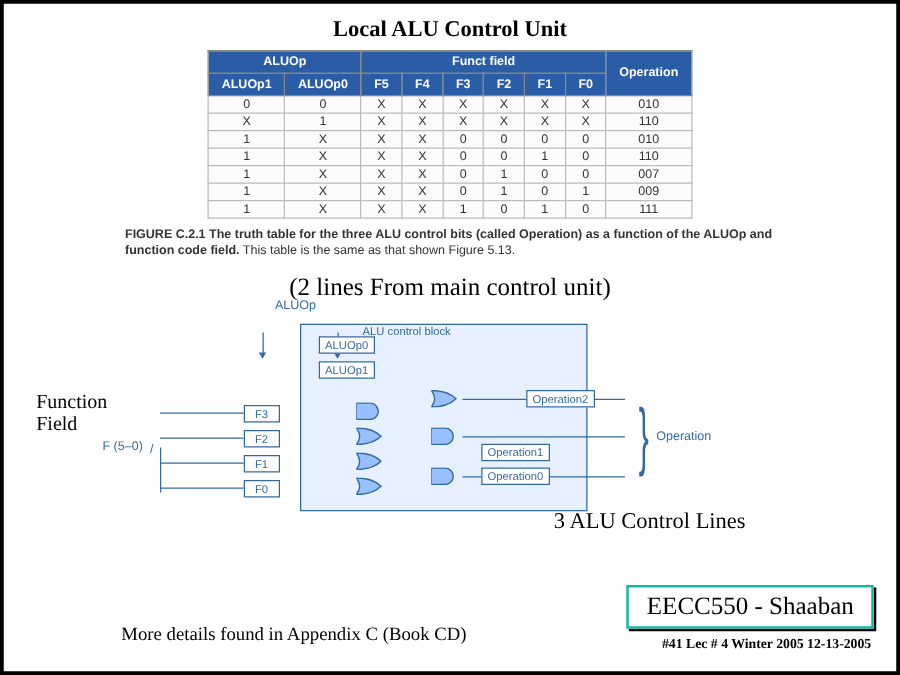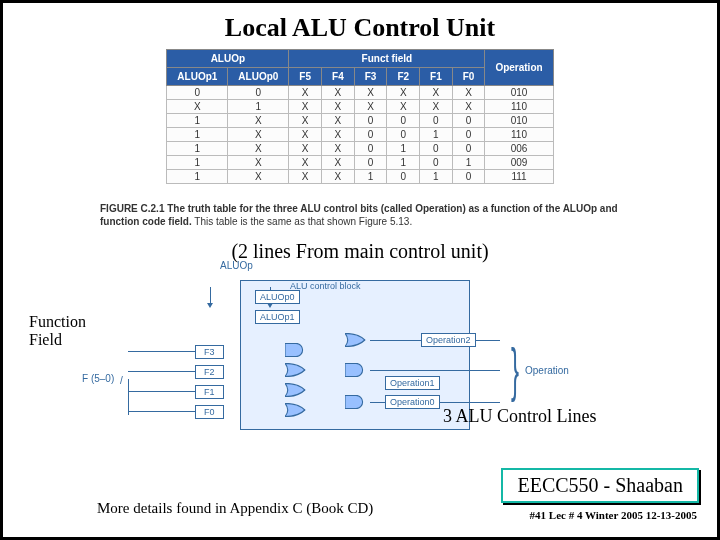"Local ALU Control Unit" .title { font-size: 26px -> 18px }
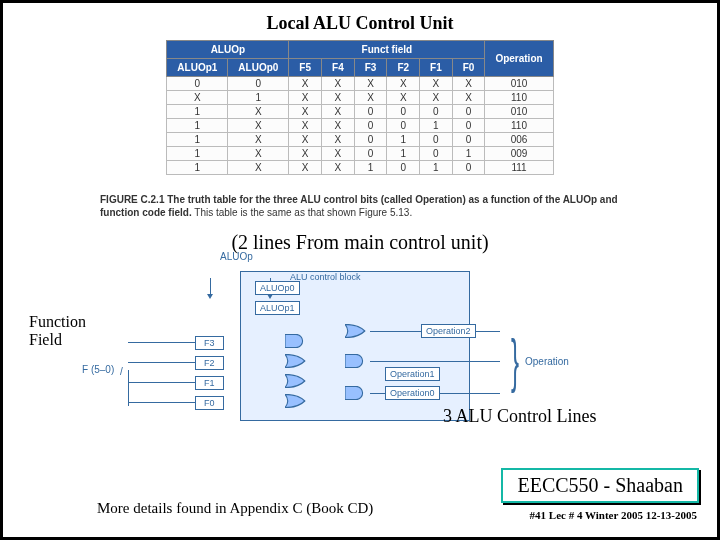"006" td { text: 006 -> 007 }
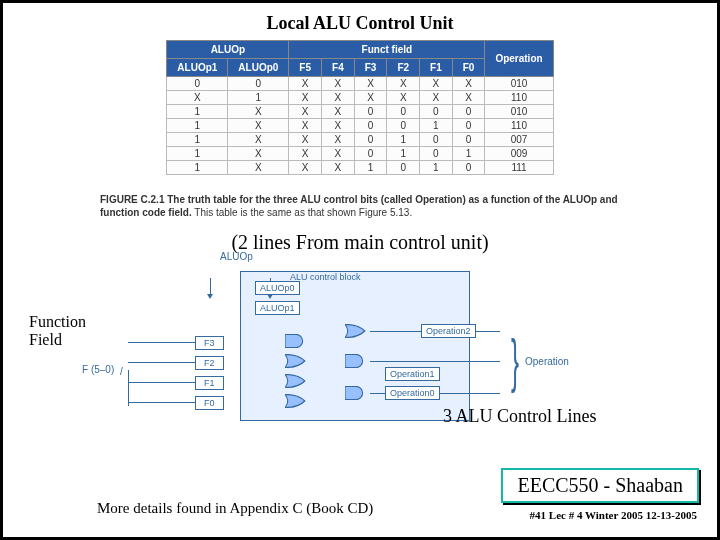"FIGURE C.2.1 The truth table" .caption { margin: 18px auto 0 auto -> 6px auto 0 auto }
